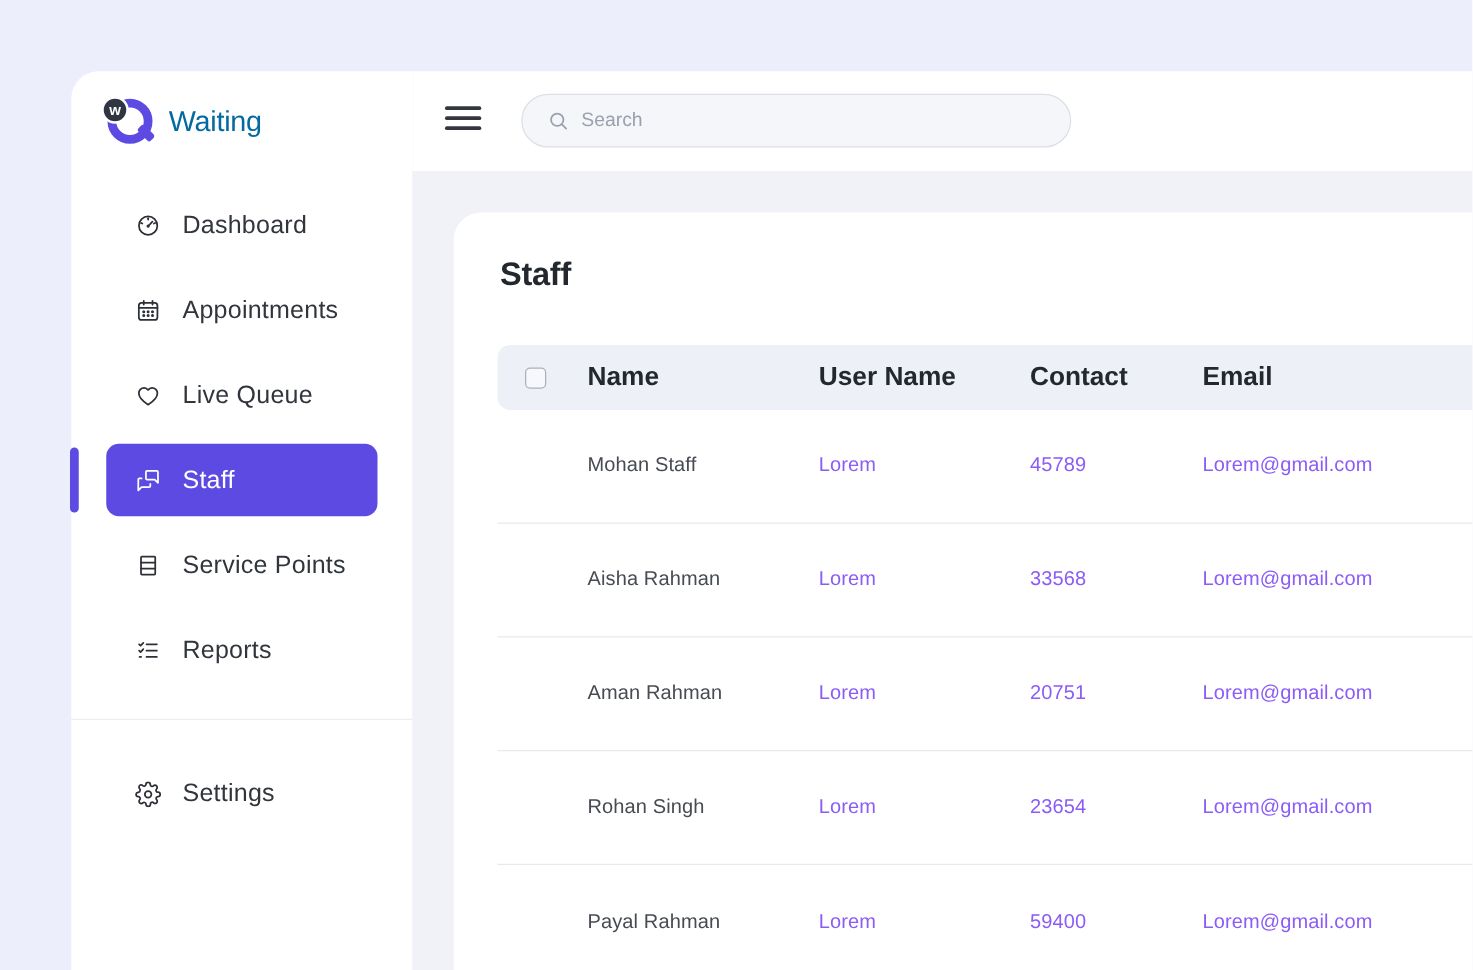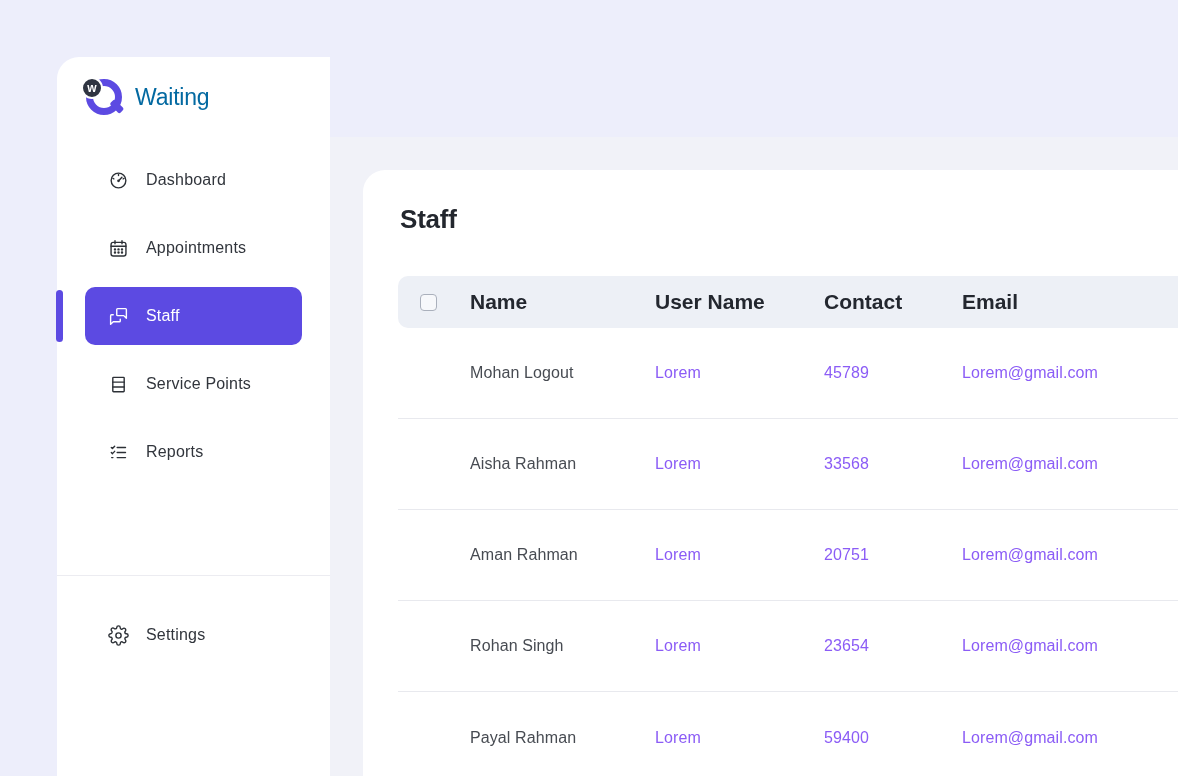"Search" header.topbar { html: none -> <header> <div> <span></span> <span></span> <span></span> </div> <div> <span> <svg> <circle></circle> <path></path> </svg> </span> <input> </div> </header> }
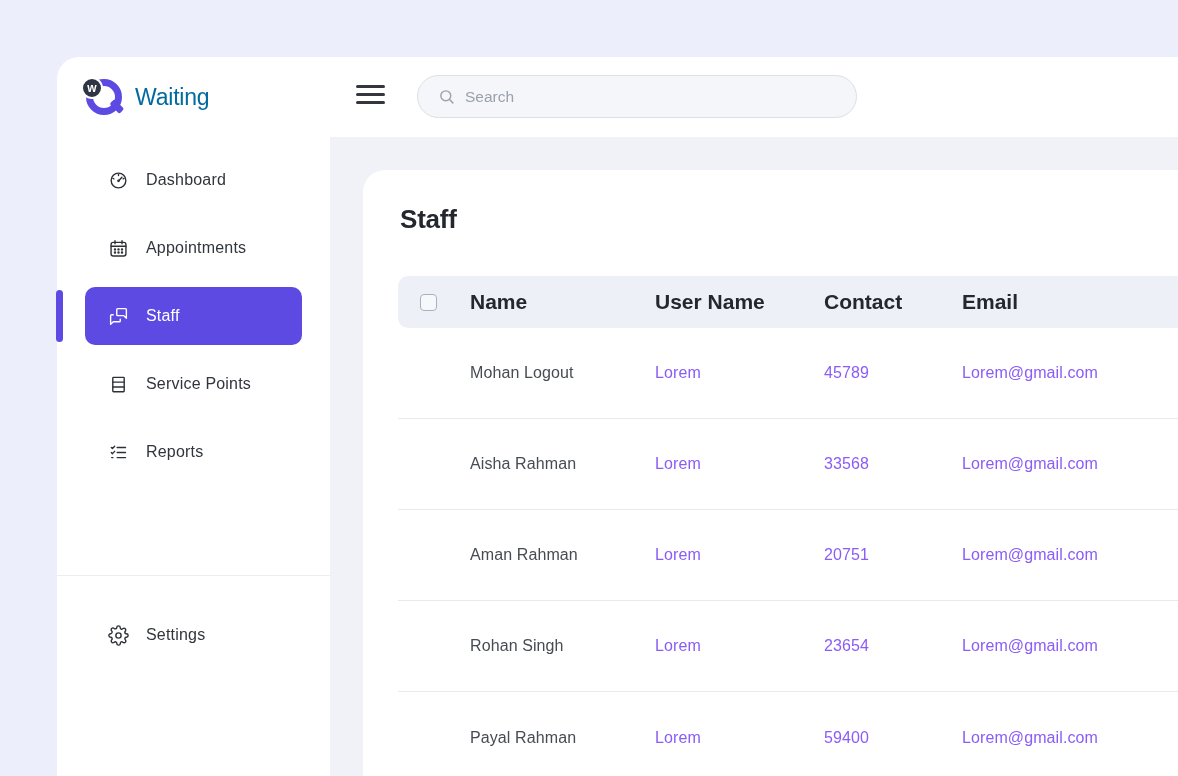"Dashboard" .nav-item .nav-label { font-size: 16px -> 20px }
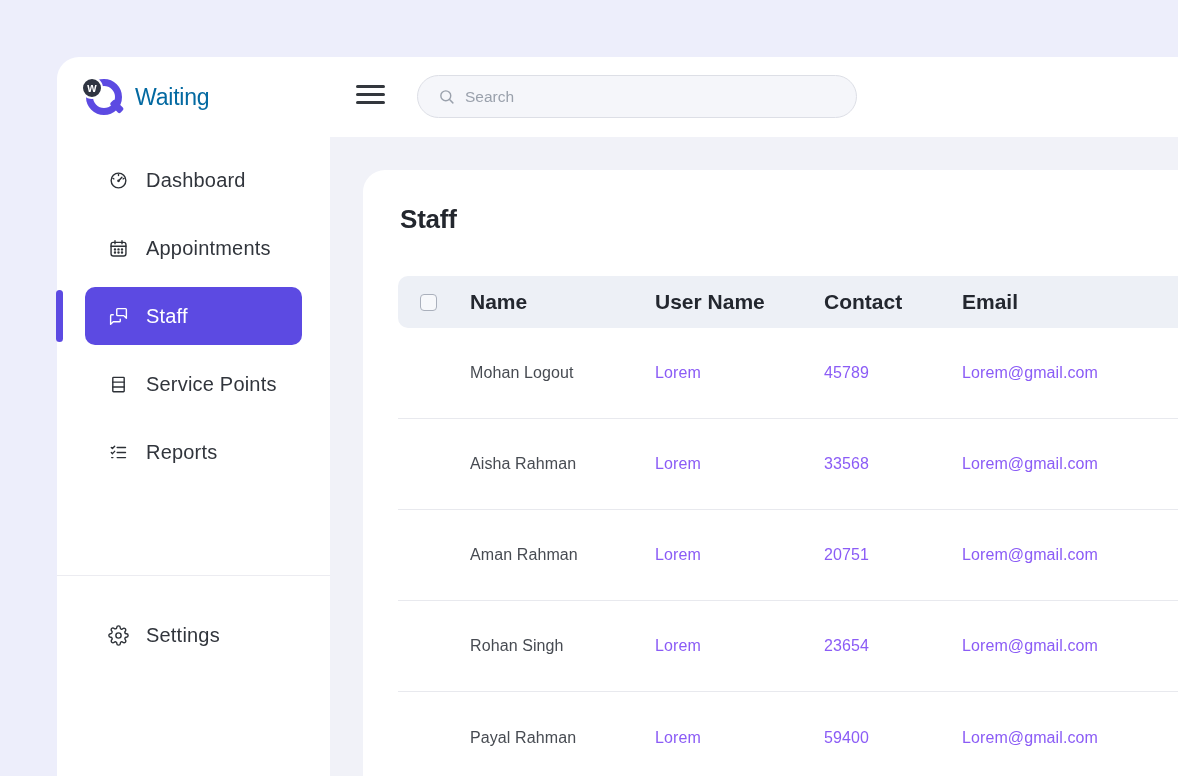"Live Queue" div.nav-item { html: none -> <div> <span> <svg> <path></path> </svg> </span> <span>Live Queue</span> </div> }
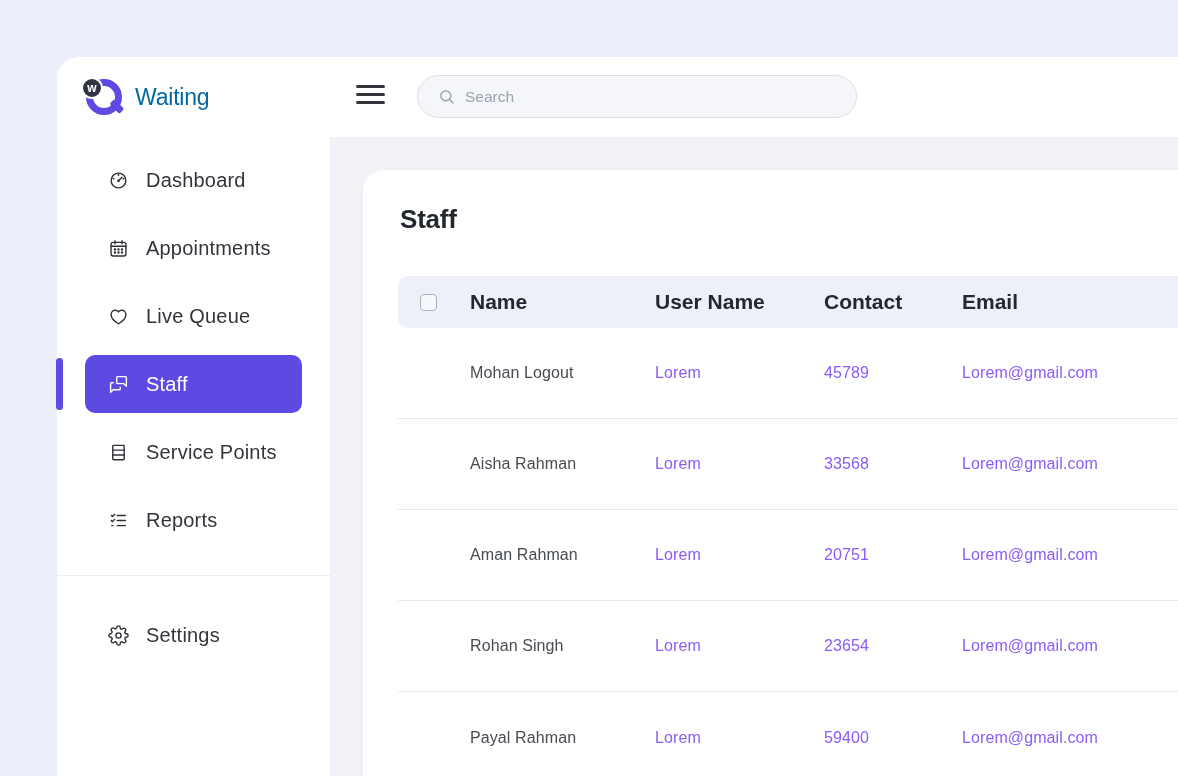"Mohan Logout" div.td { text: Logout -> Staff }
